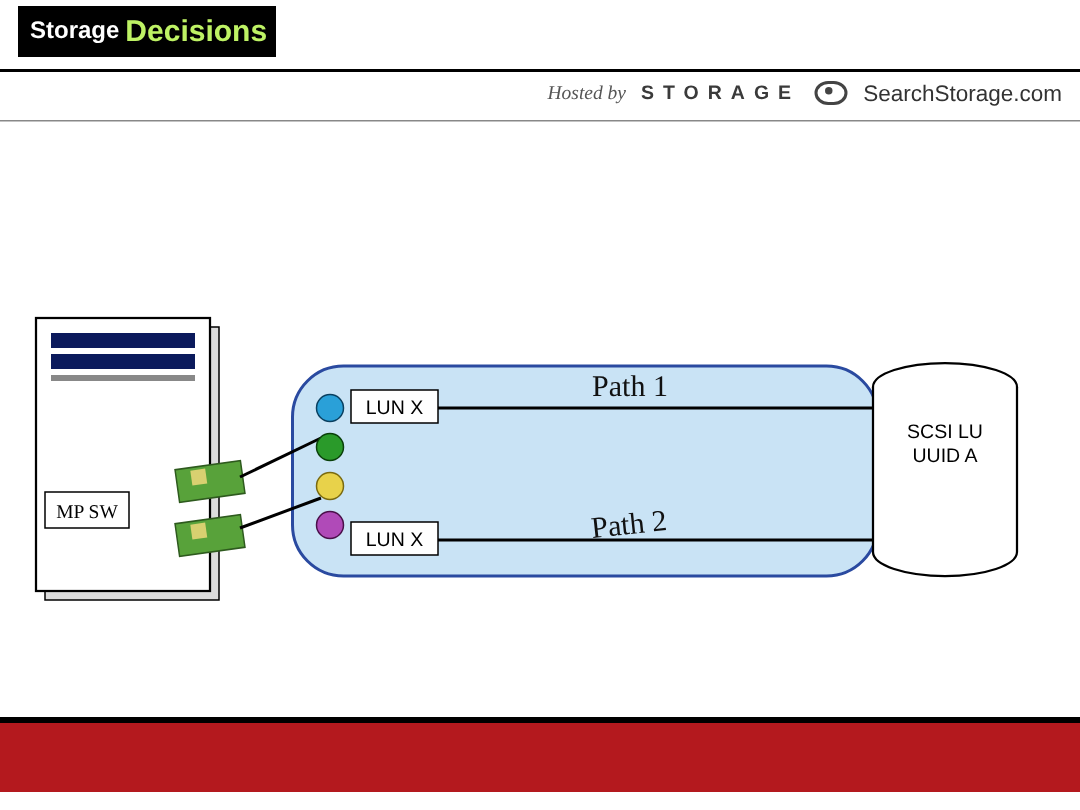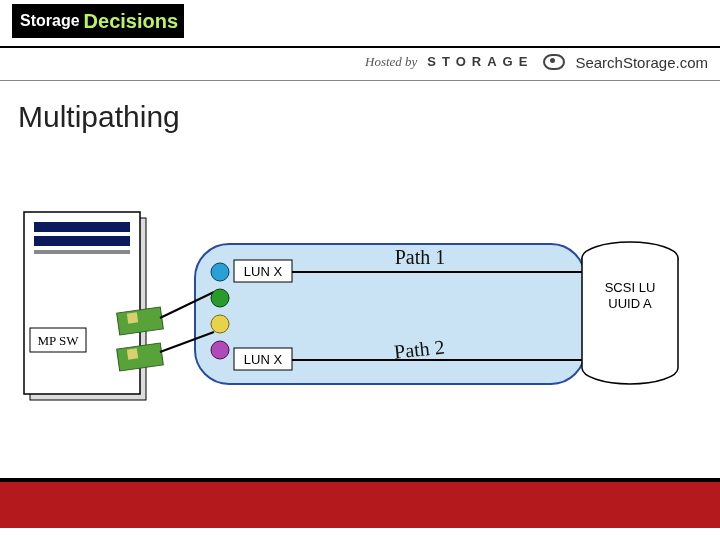"Multipathing" div.title { html: <div>Multipathing</div> -> none }
